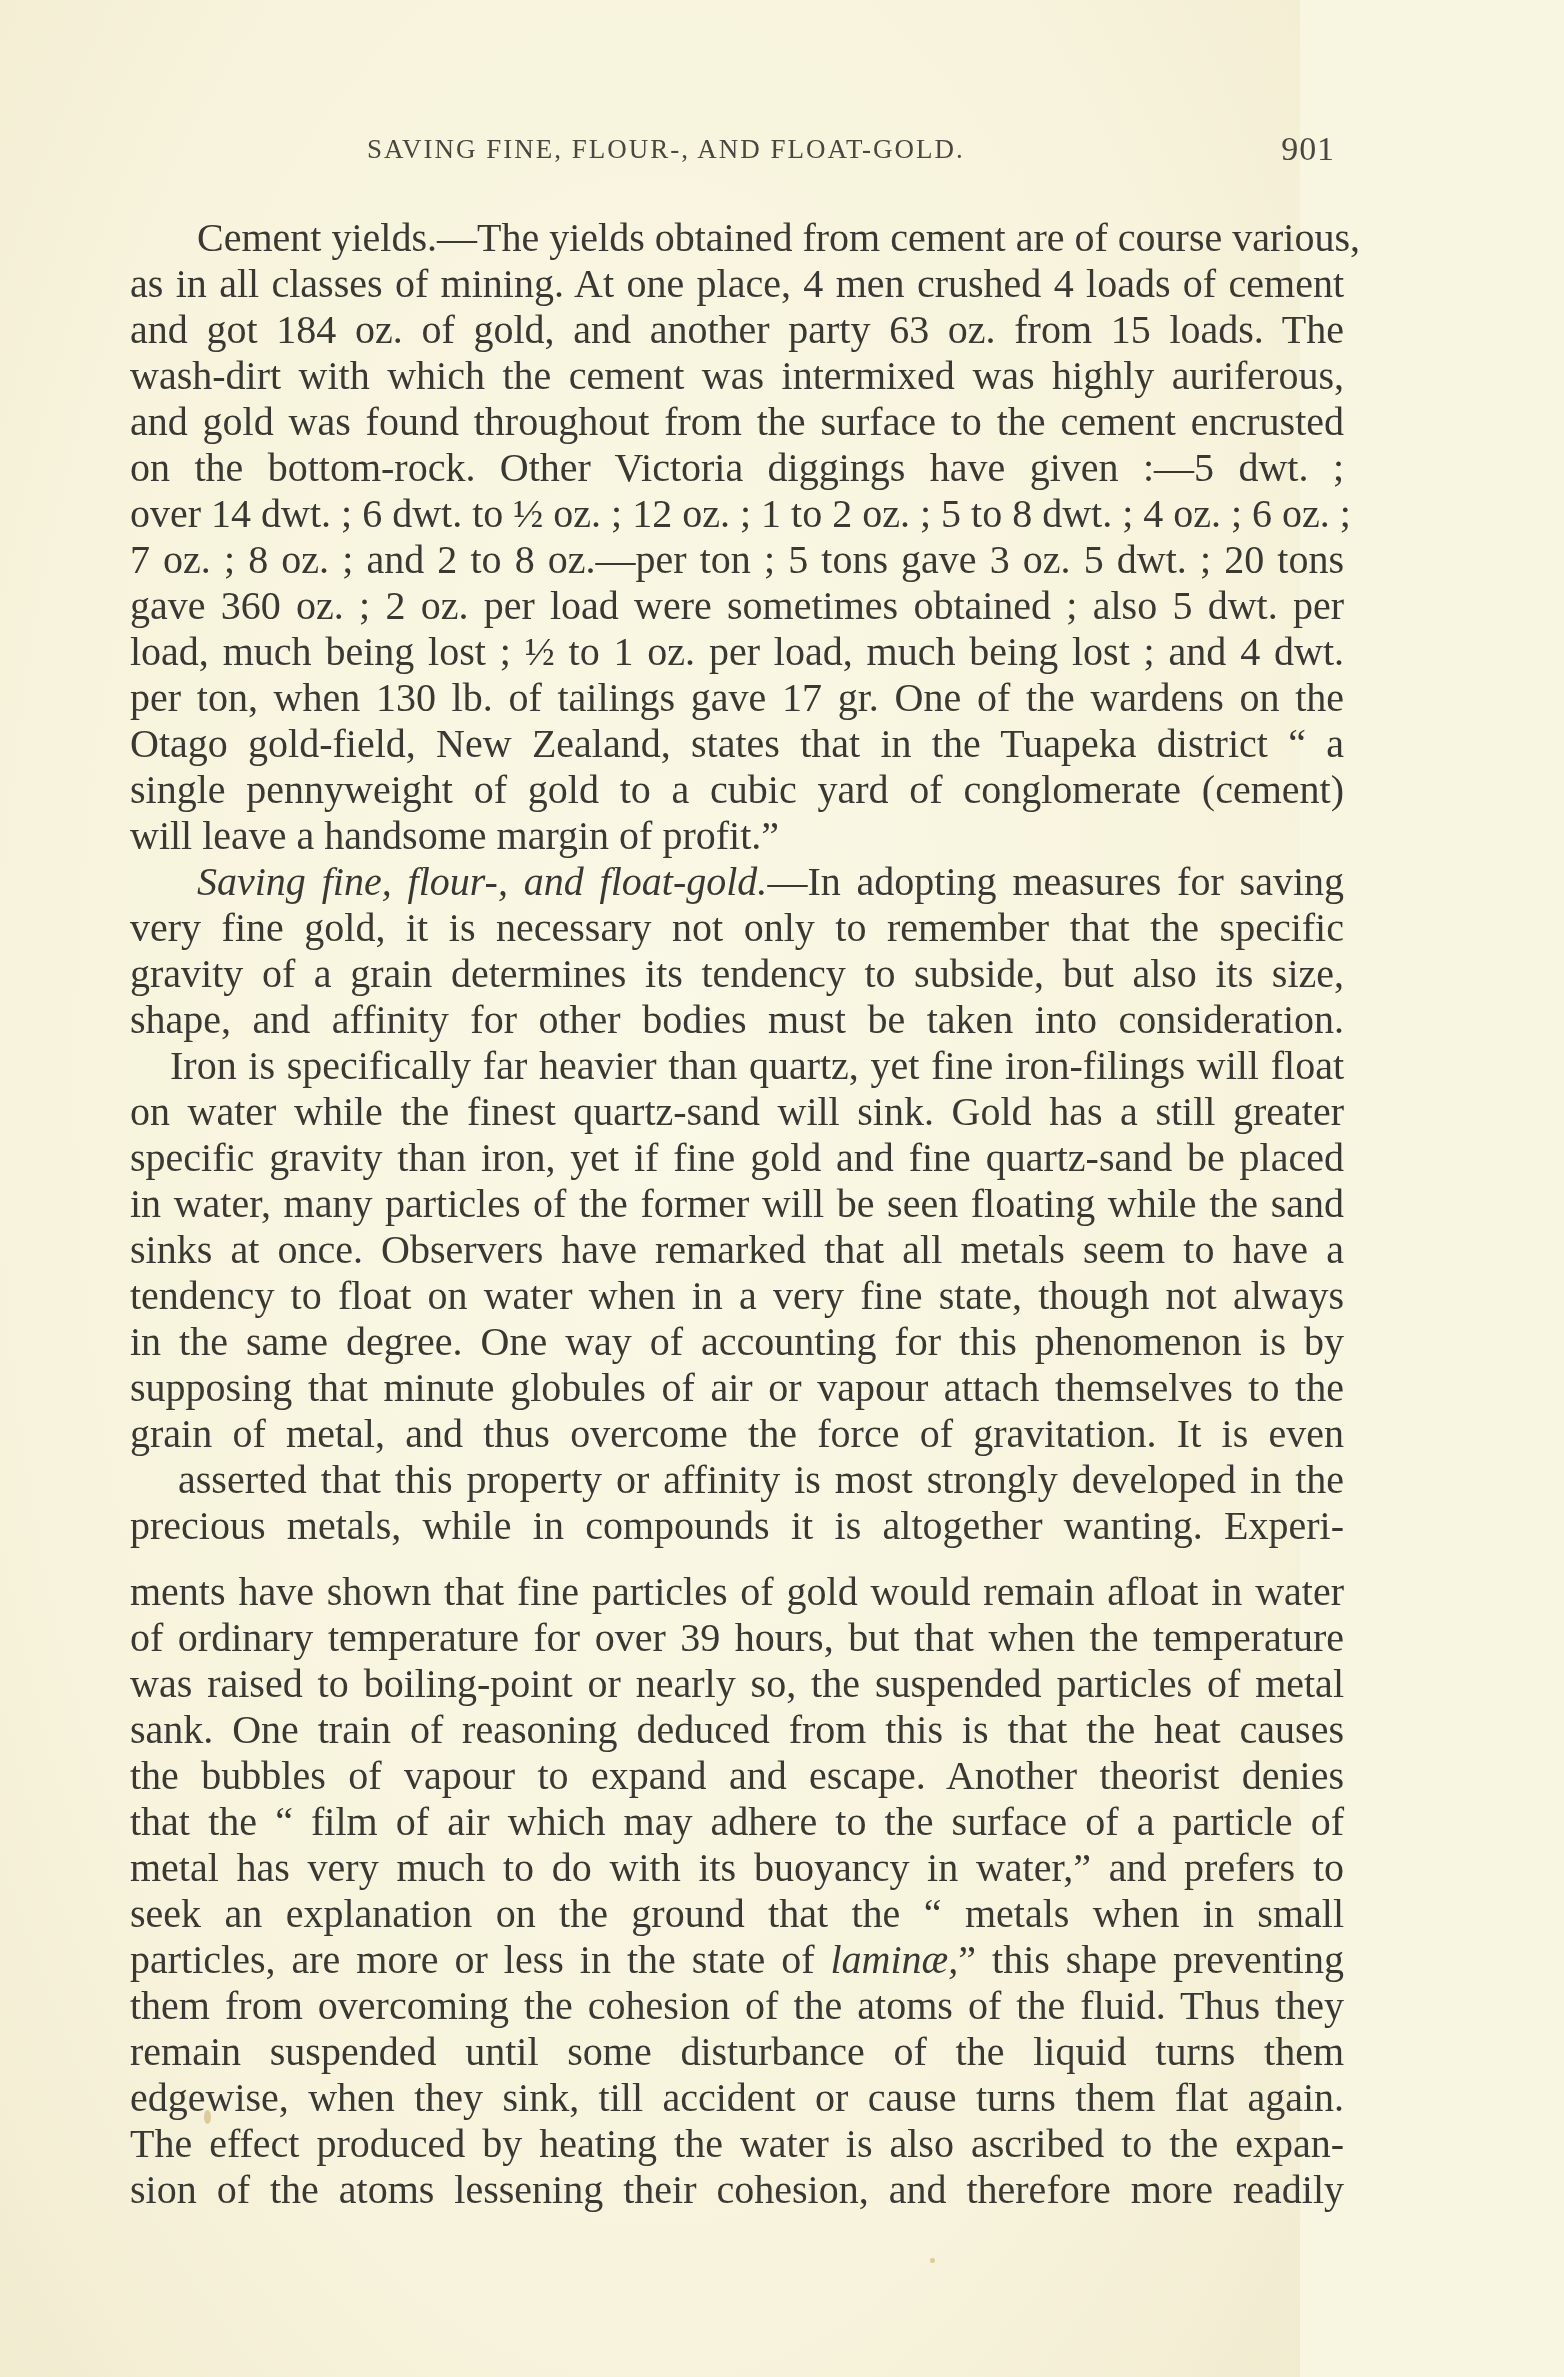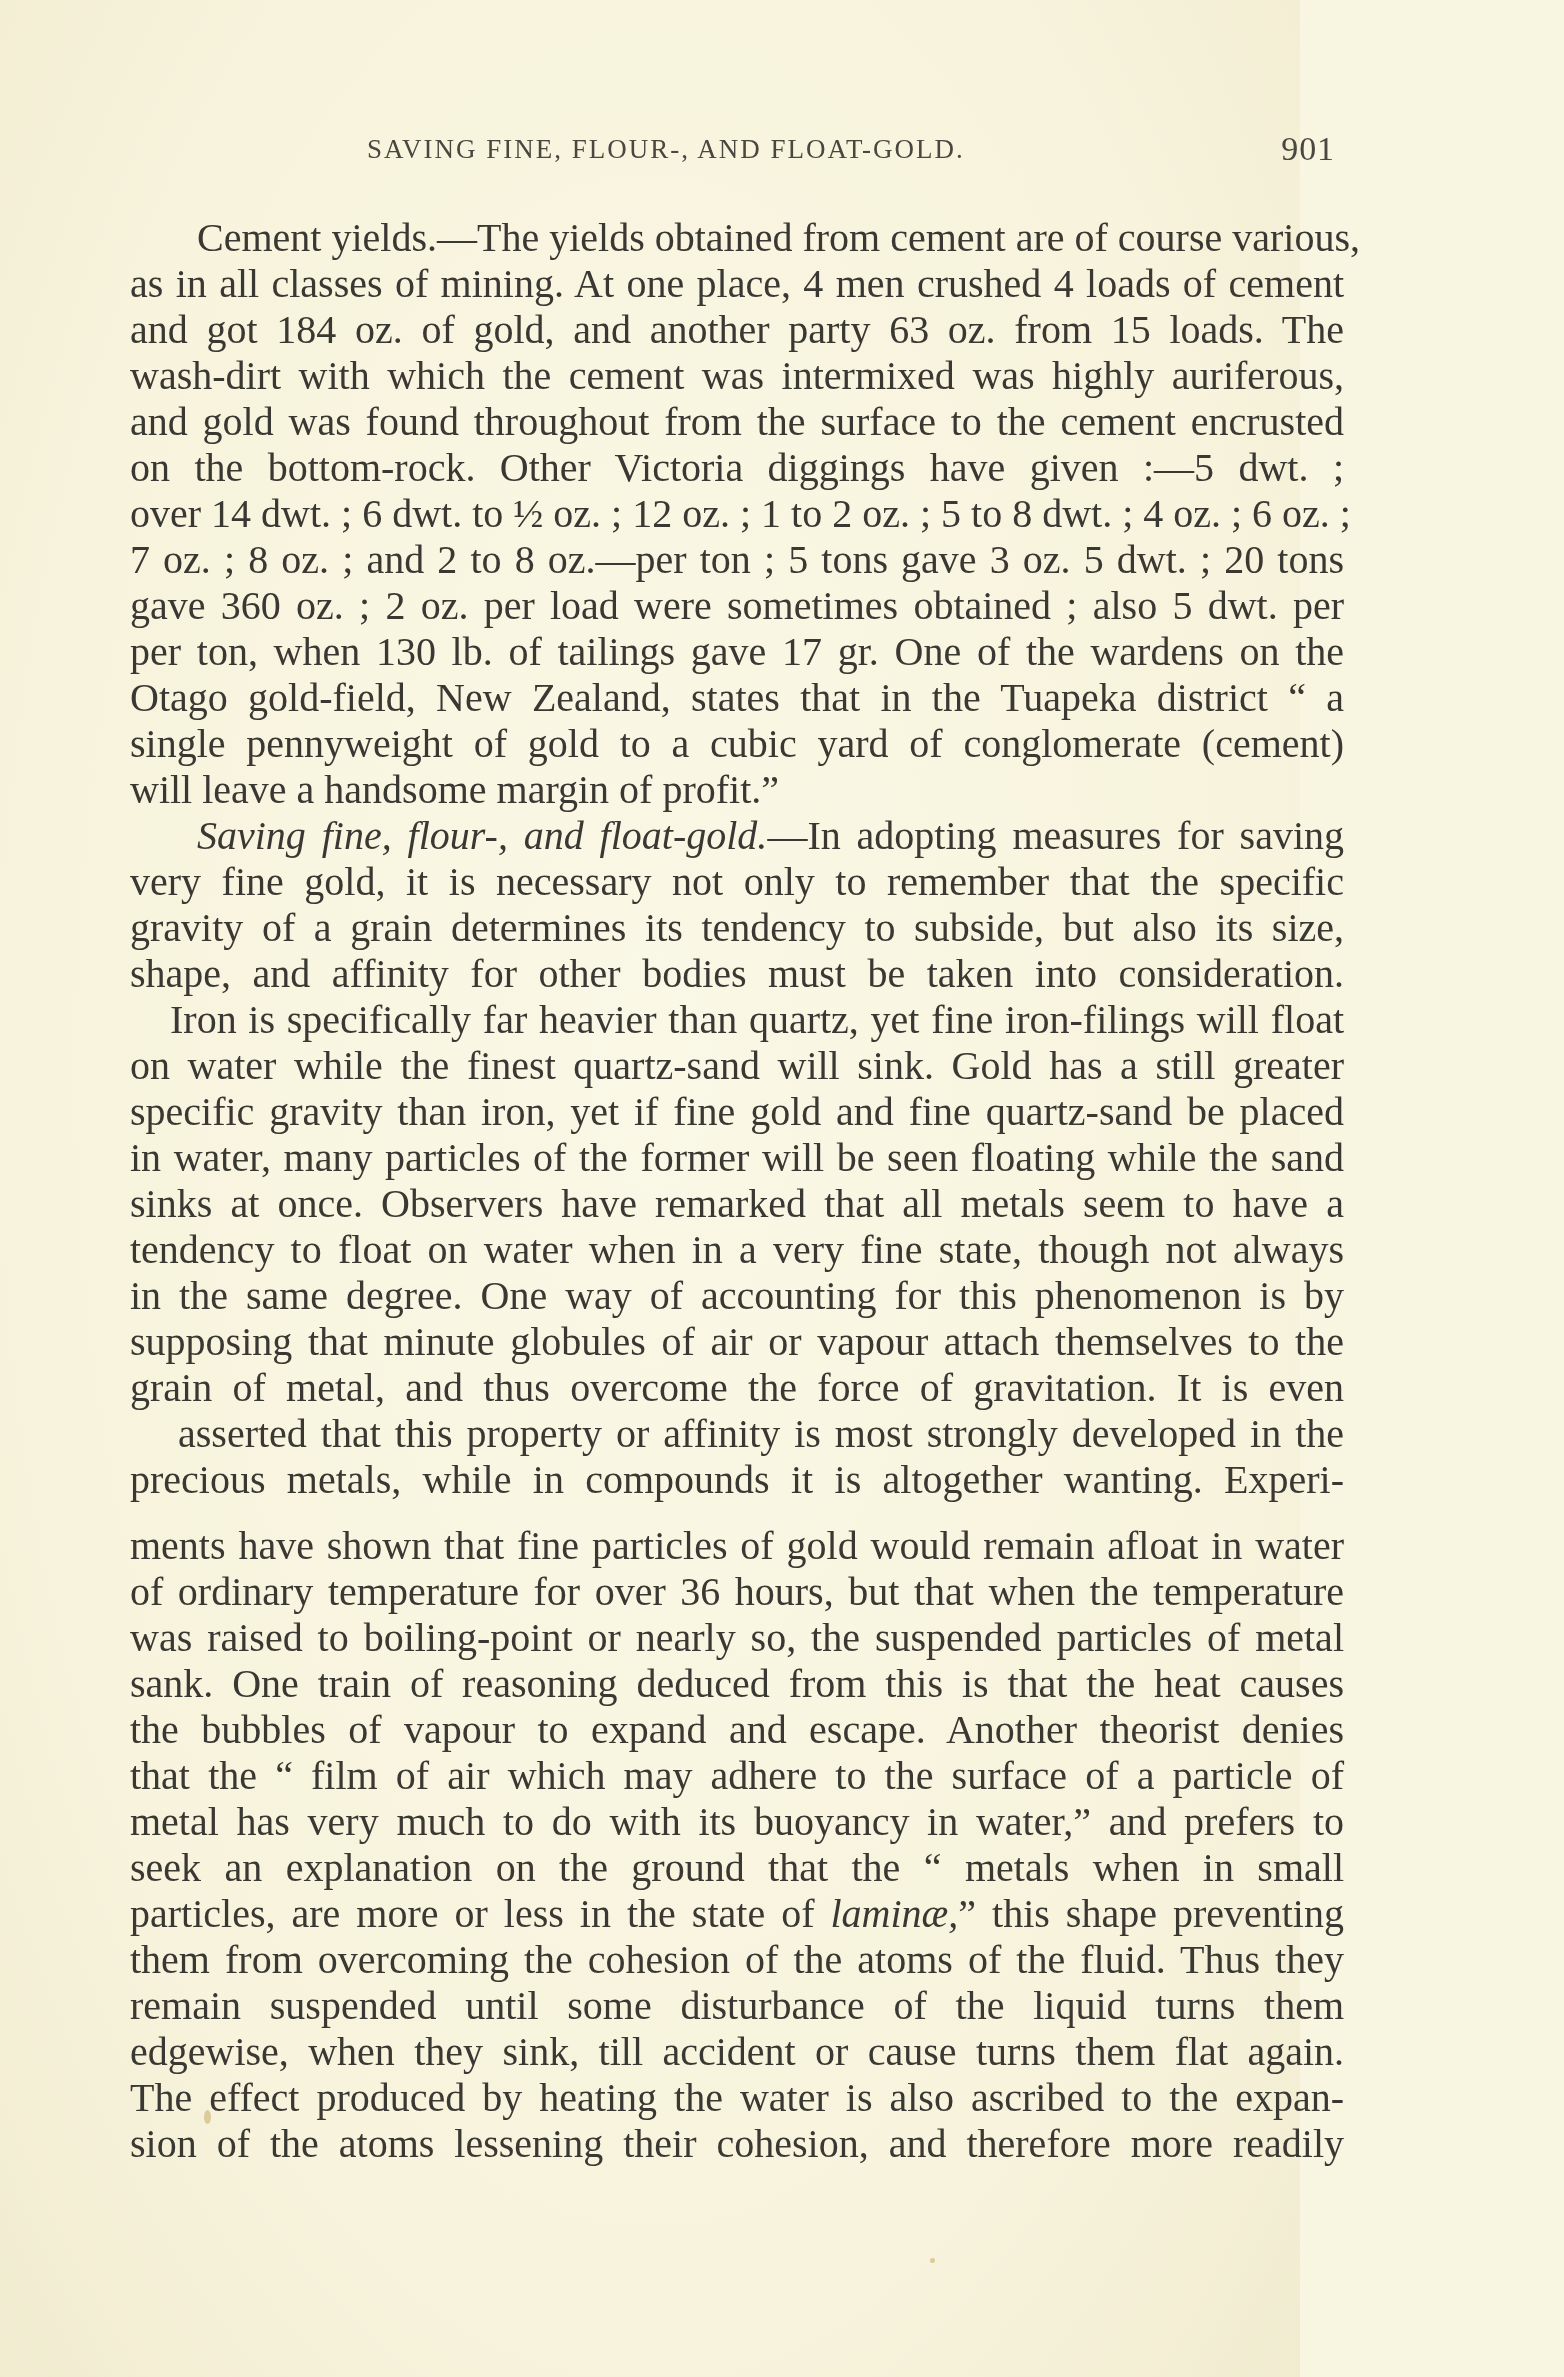"load, much being lost ;" div.line { html: none -> <div>load, much being lost ; ½ to 1 oz. per load, much being lost ; and 4 dwt.</div> }
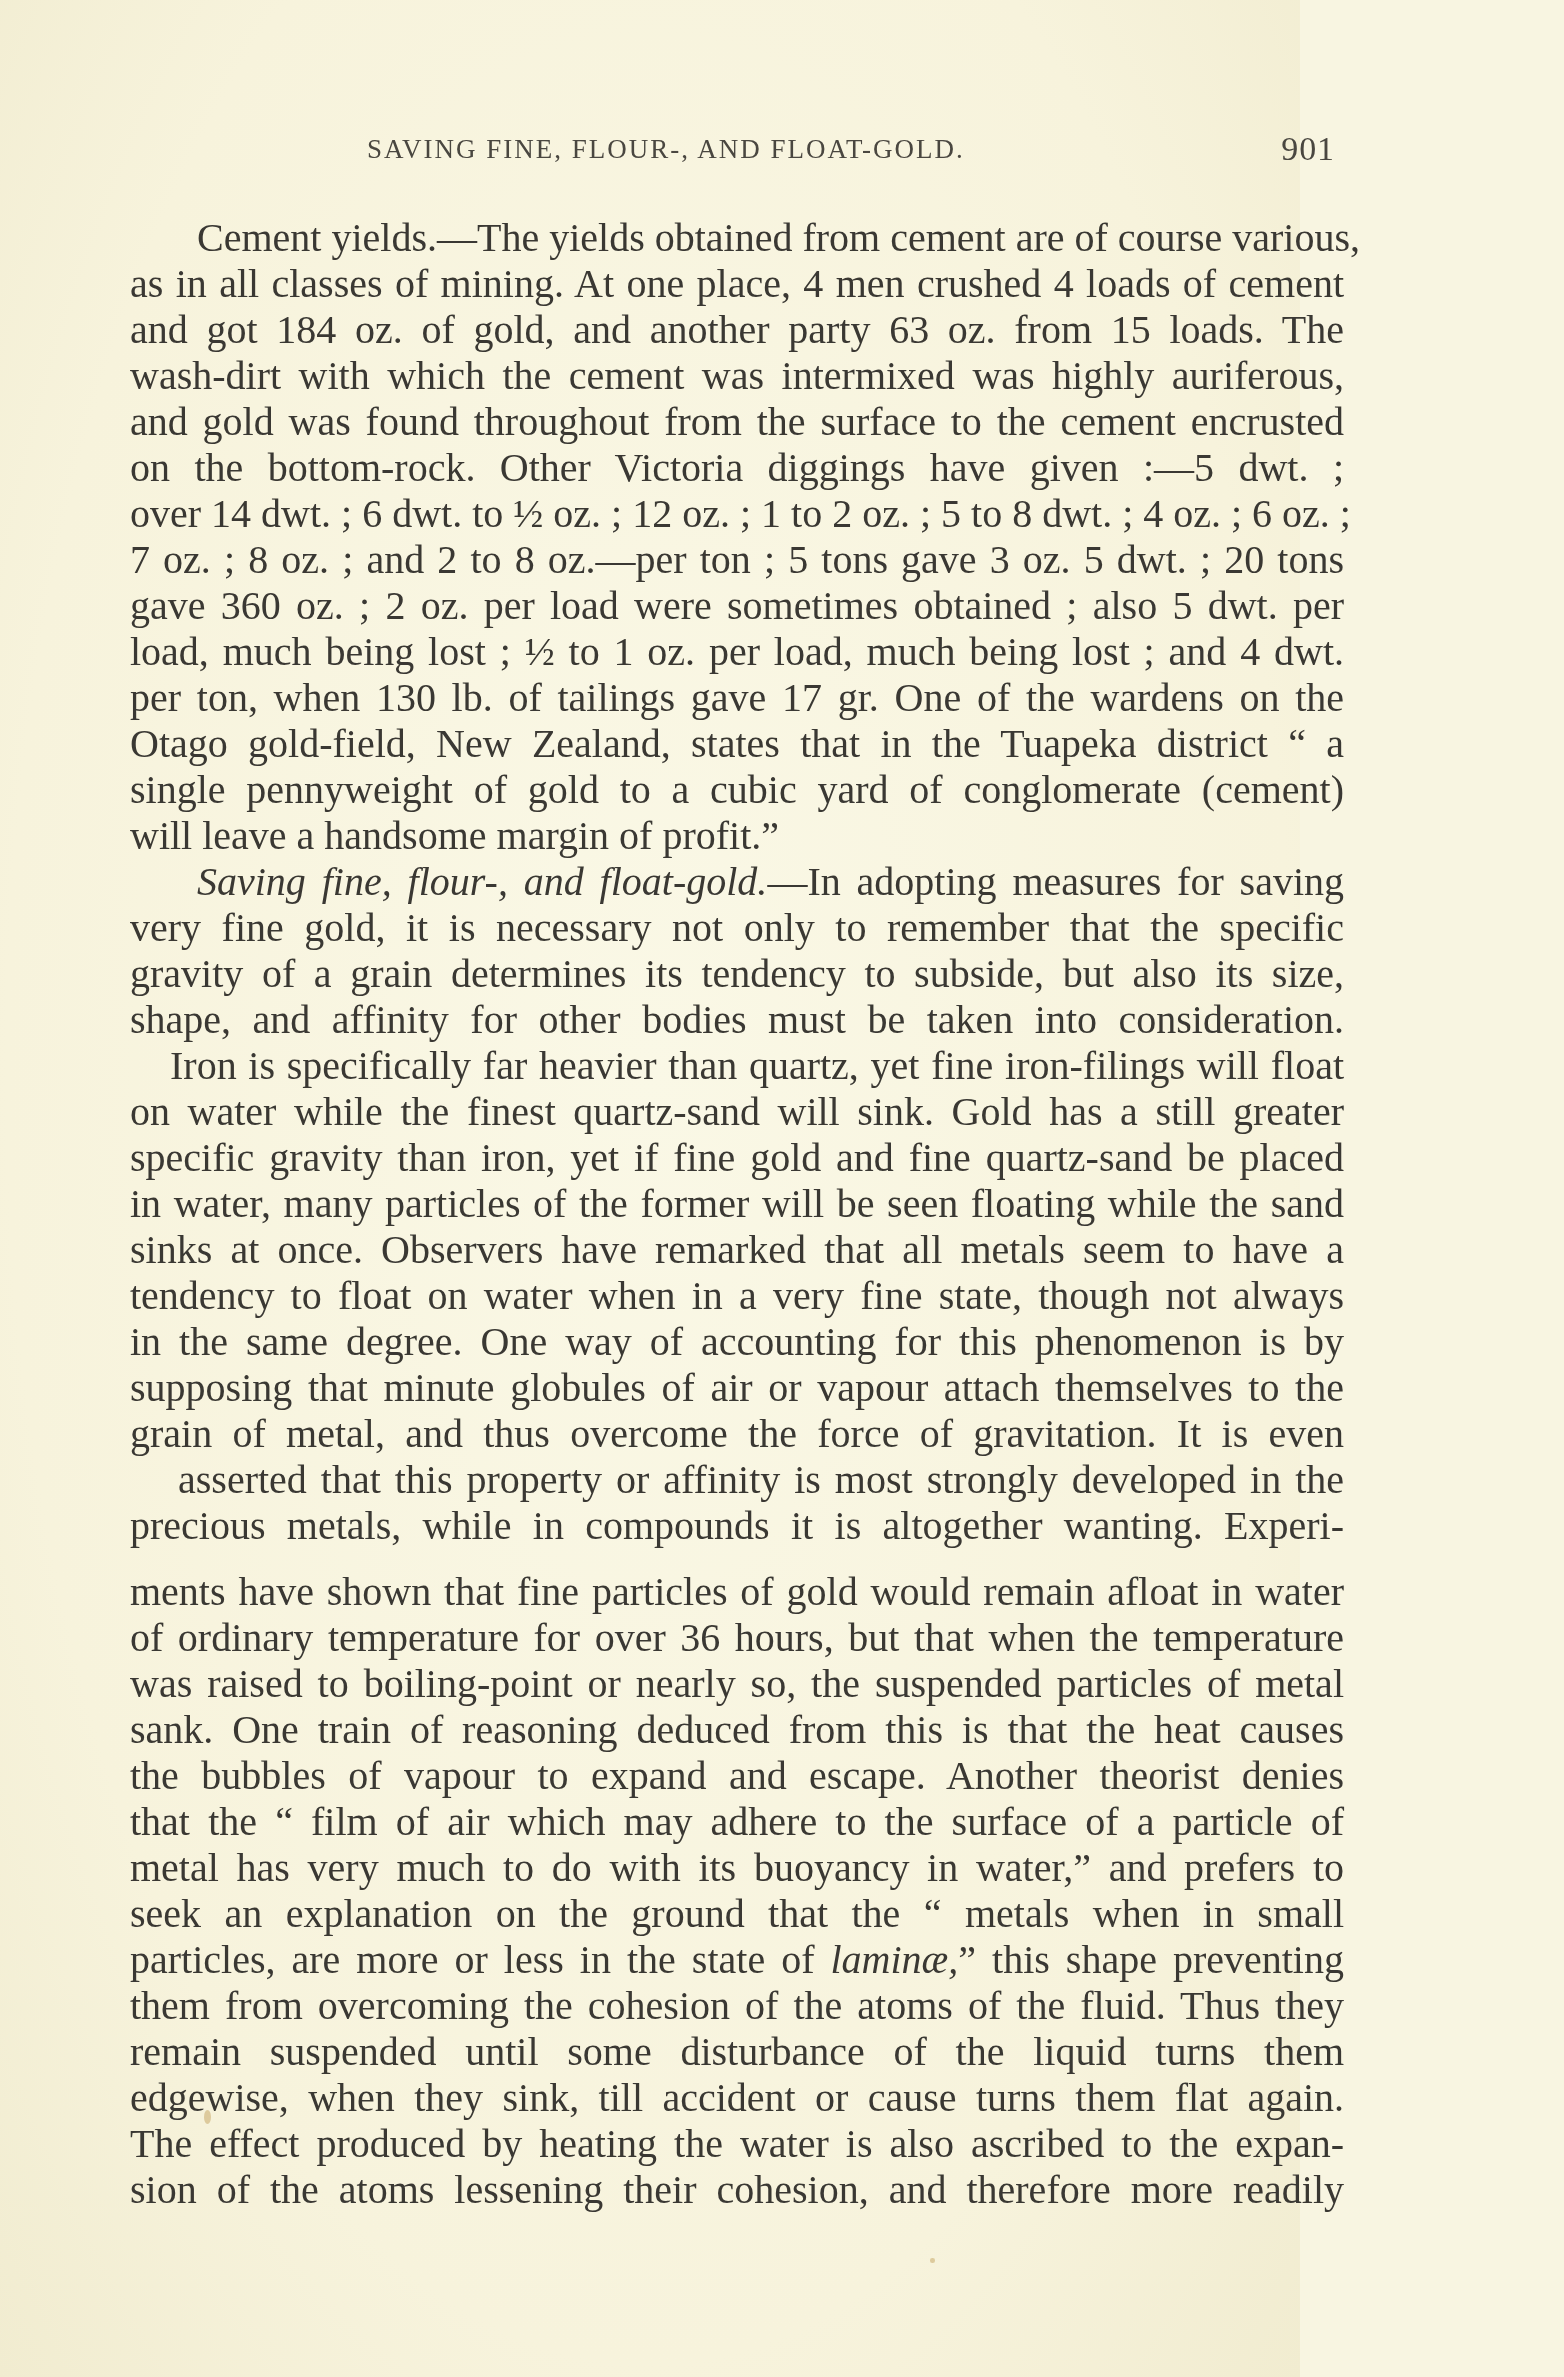"of ordinary temperature for over" div.line { text: 36 -> 39 }
